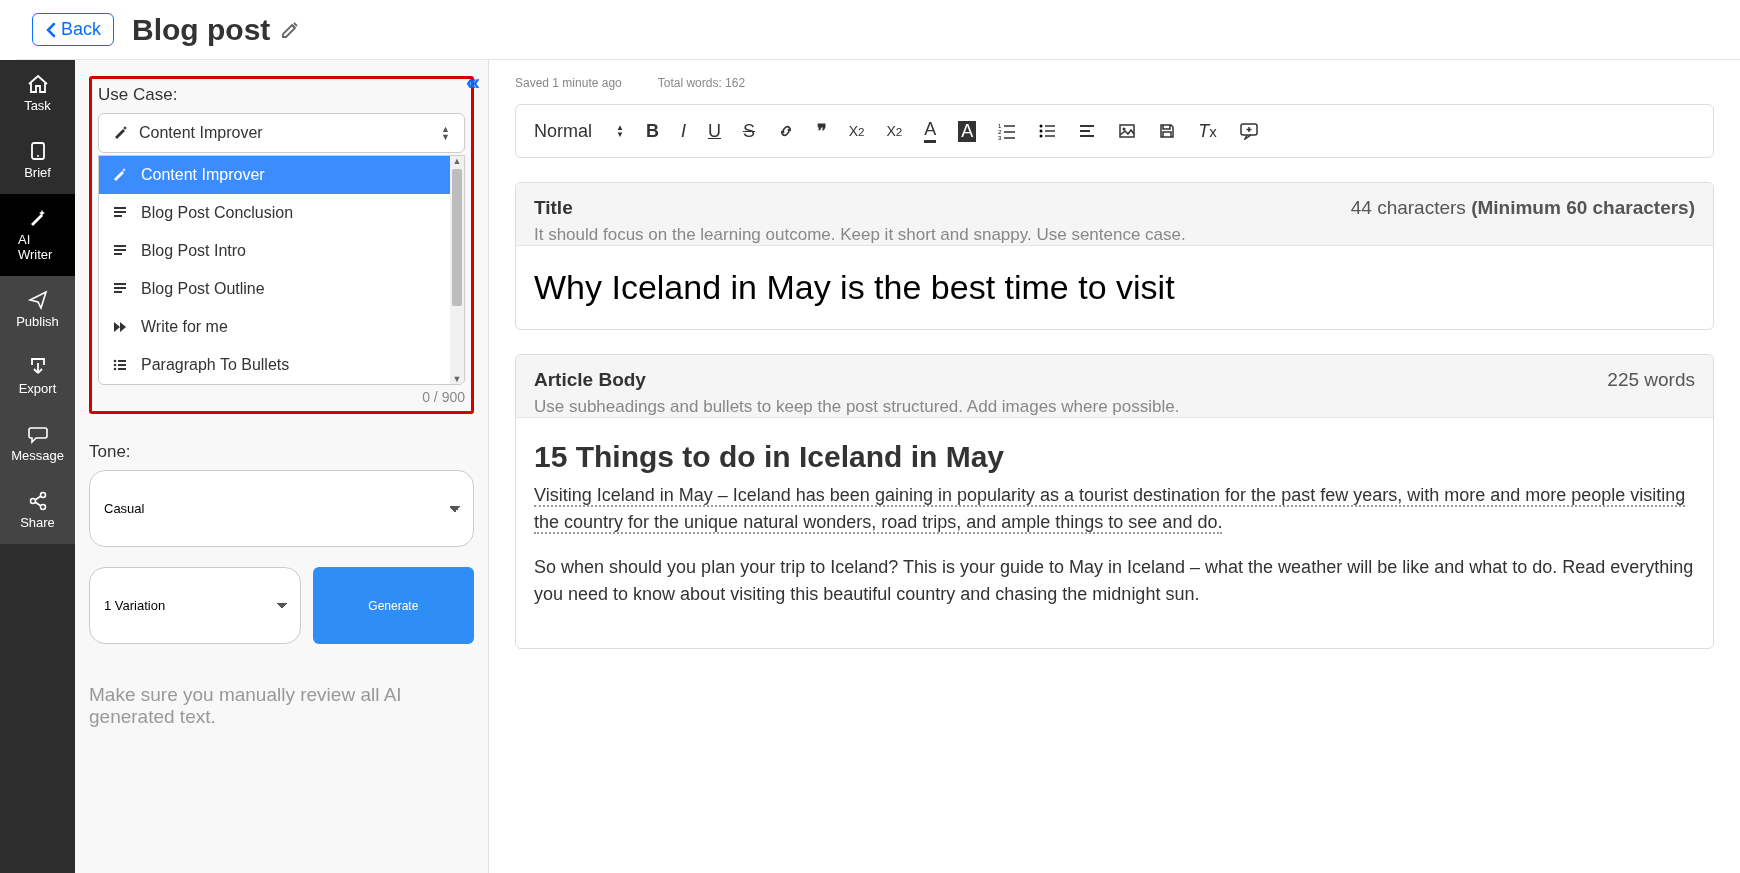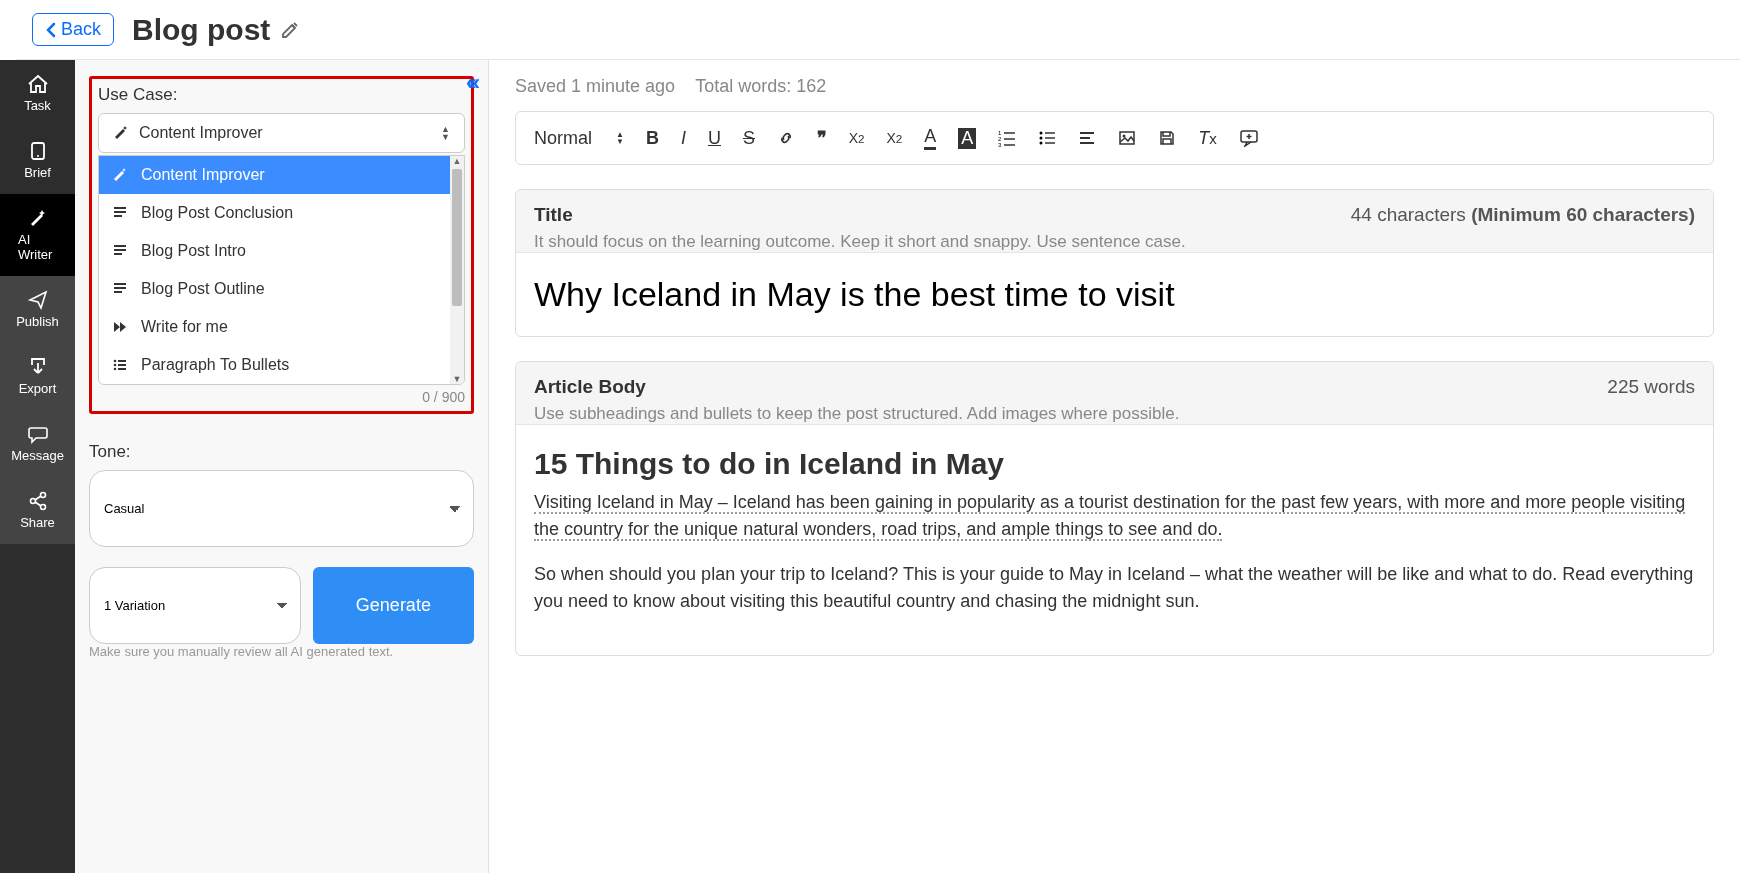"Saved 1 minute ago" .status-row { font-size: 18px -> 12px; gap: 20px -> 36px }
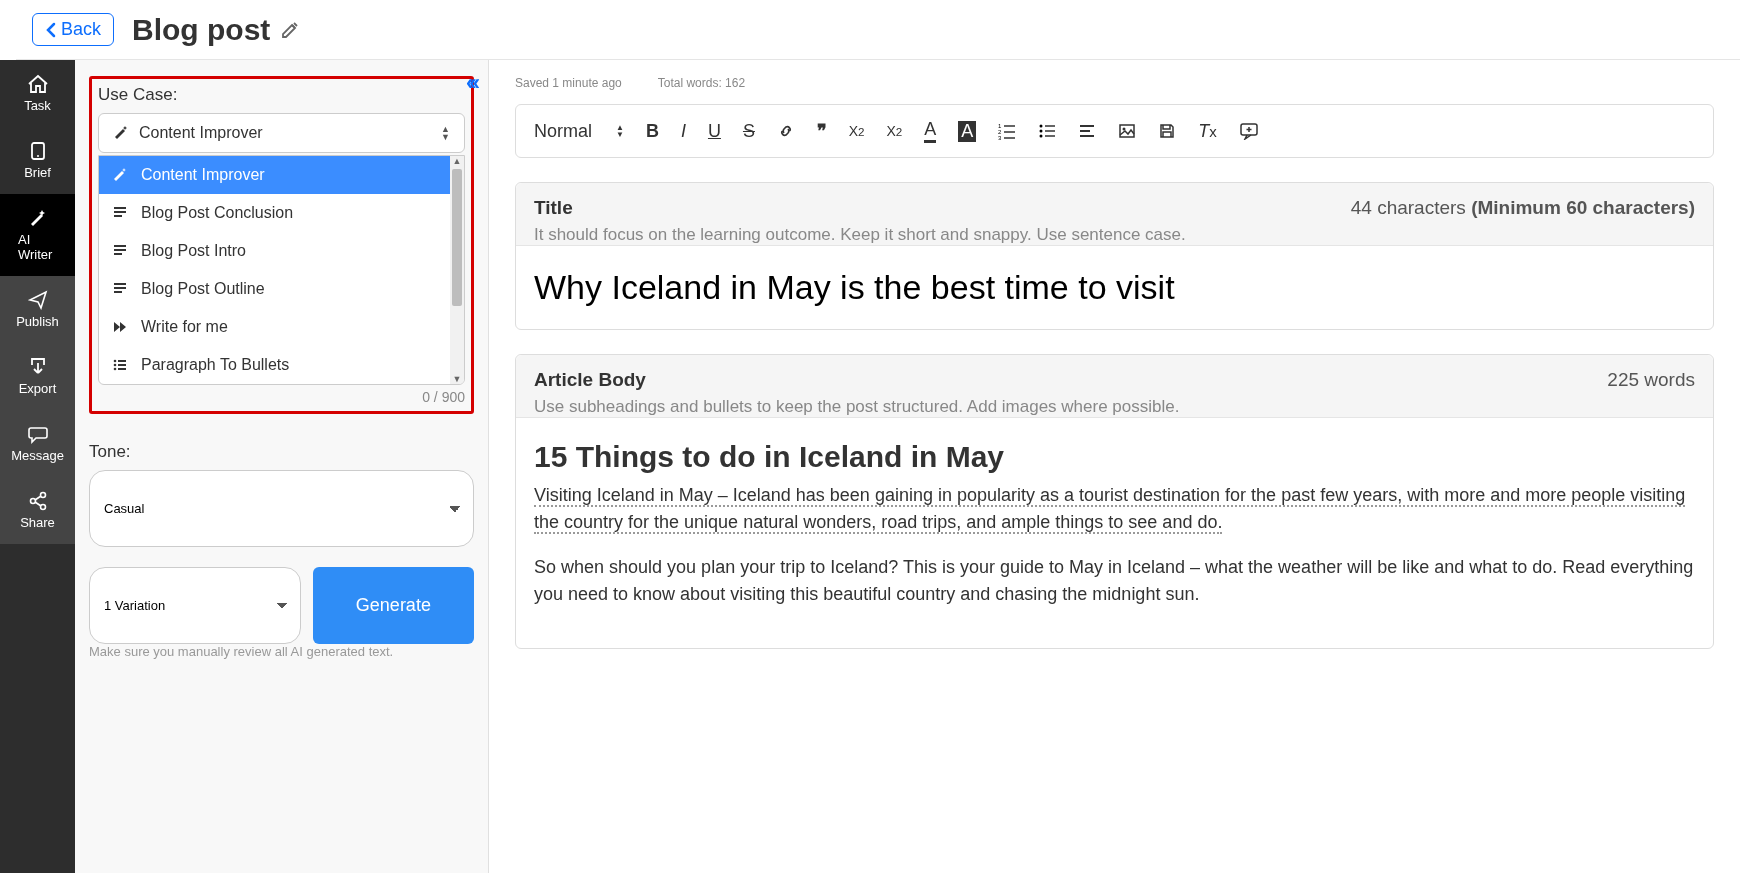"Generate" .gen-btn { font-size: 18px -> 12px }
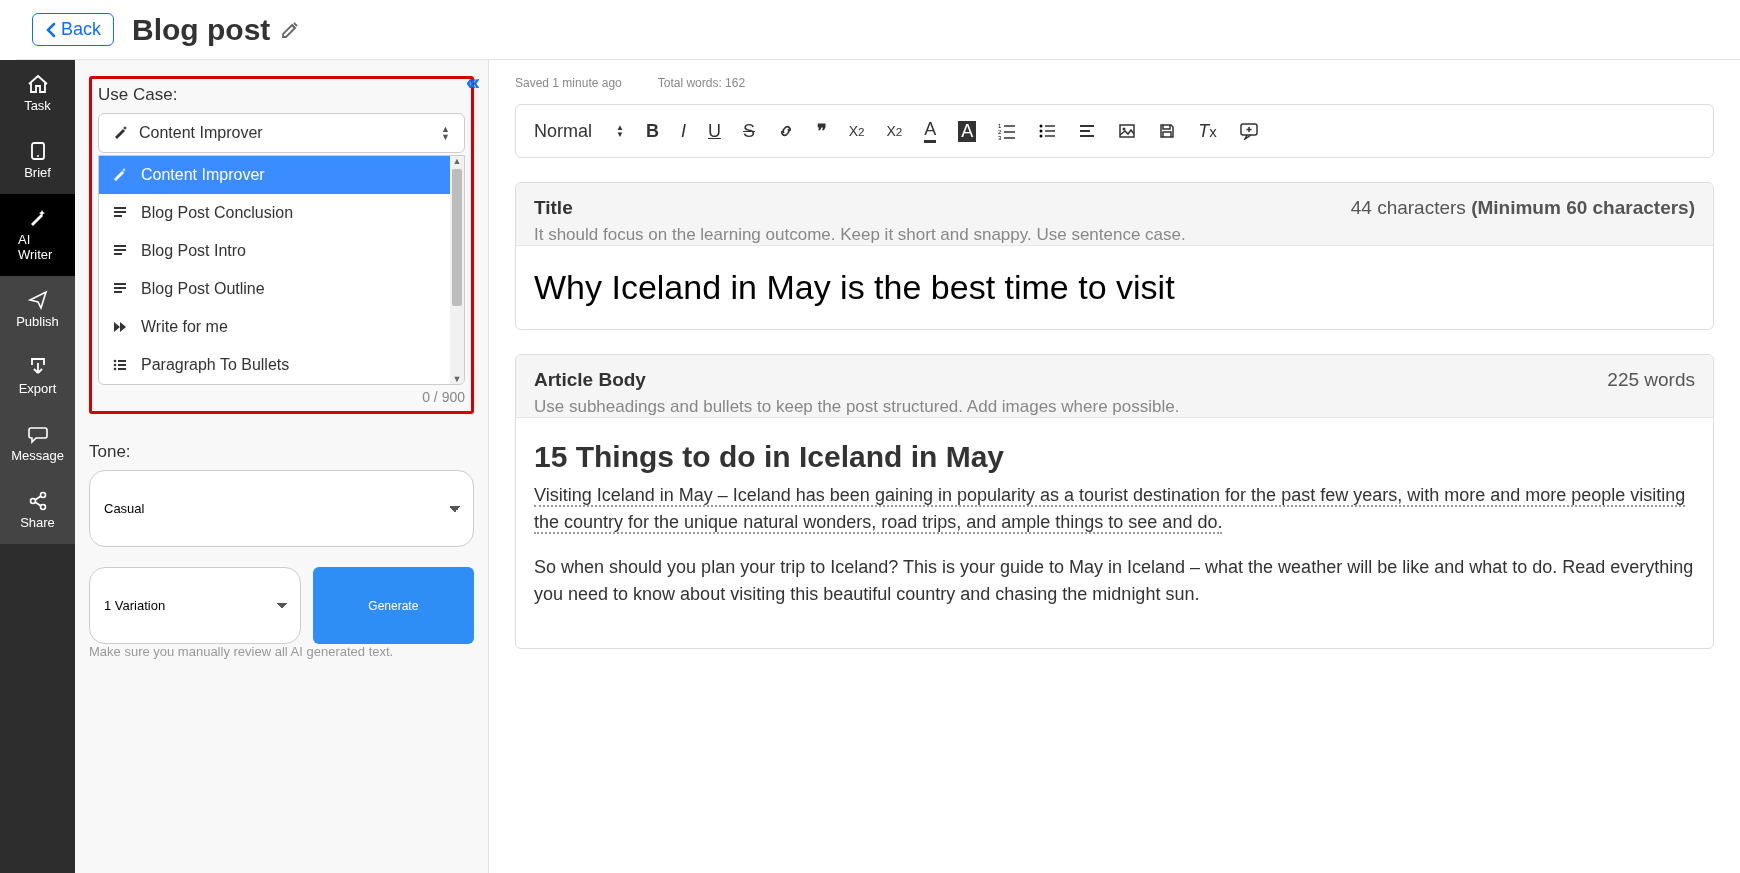"Make sure you manually review" .disclaimer { font-size: 13px -> 19px; margin-top: none -> 40px }
